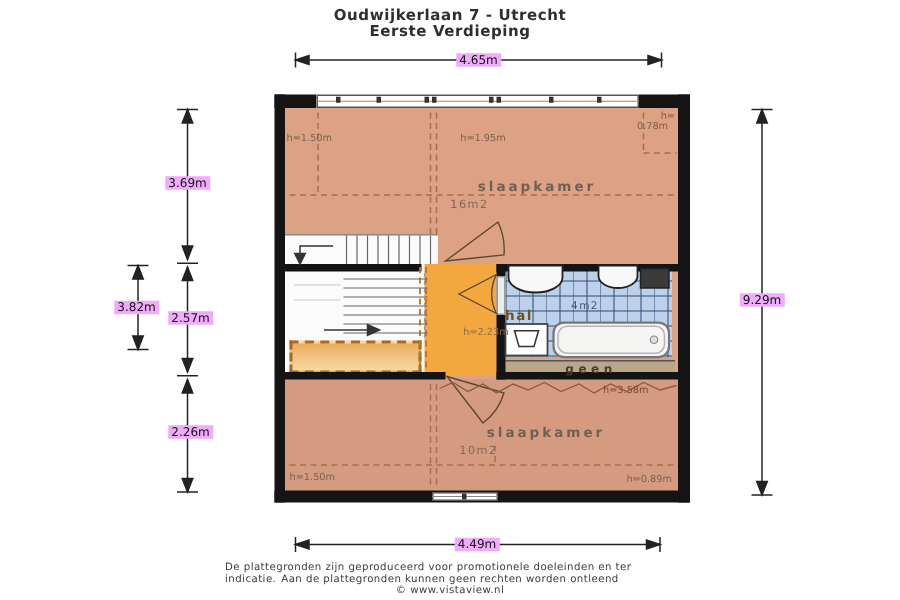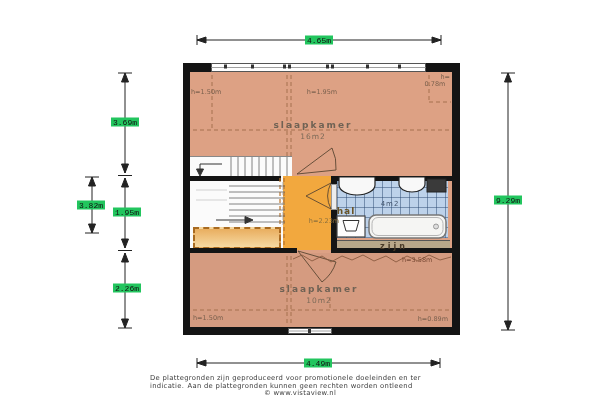"Oudwijkerlaan 7 - Utrecht" div.abs { html: none -> <div>Oudwijkerlaan 7 - Utrecht</div> }
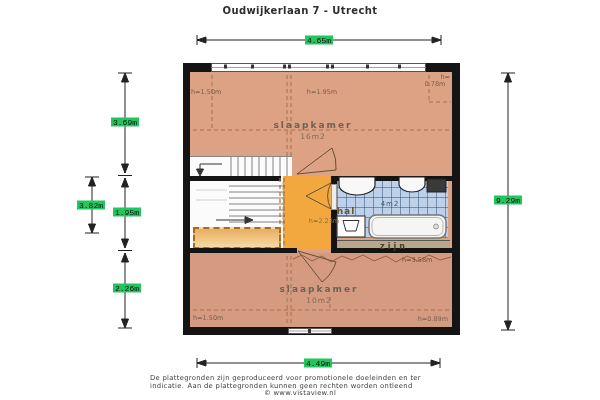"Eerste Verdieping" div.abs { html: none -> <div>Eerste Verdieping</div> }
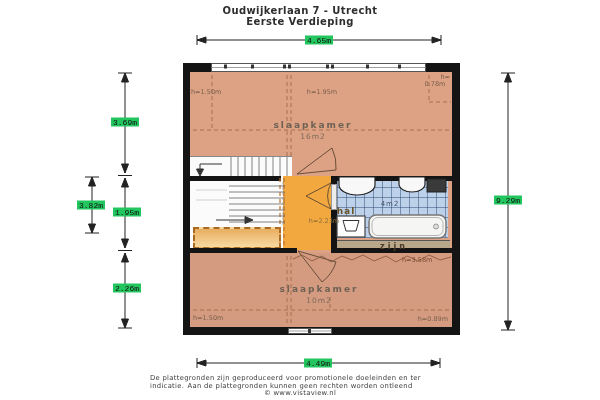"4.65m" .dim-chip { background: #22c55e -> #f0abfc; font-family: Liberation Mono, monospace -> none }
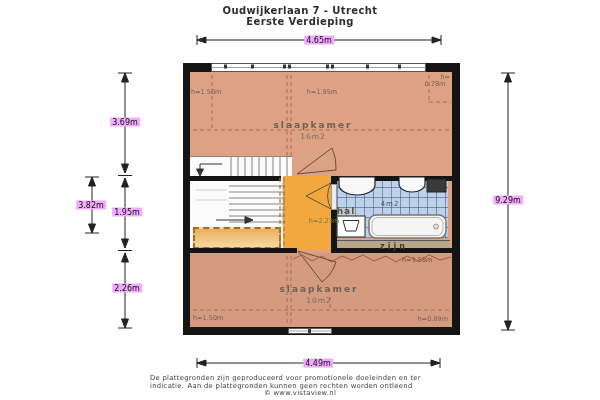"slaapkamer" .room-label { margin-left: none -> 45px }
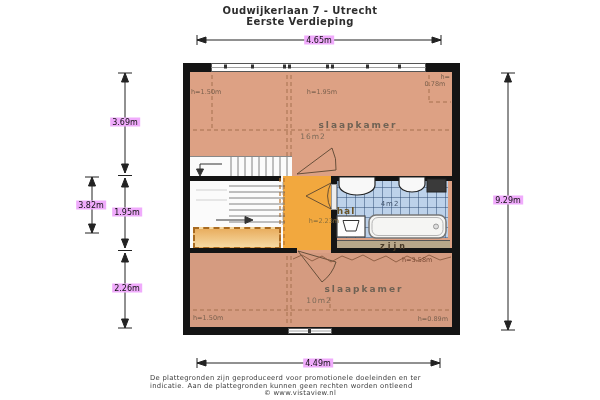"1.95m" div.abs { text: 1.95m -> 2.57m }
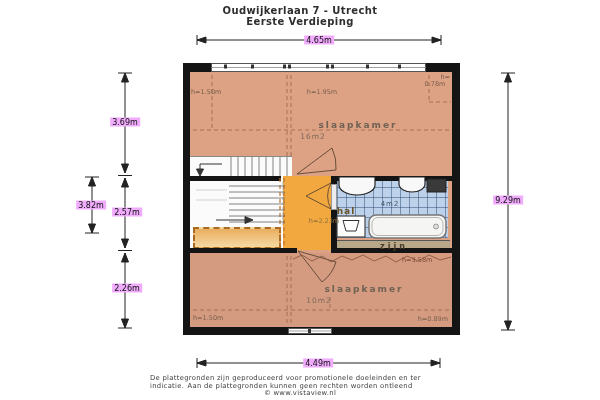"zijn" div.abs { text: zijn -> geen }
